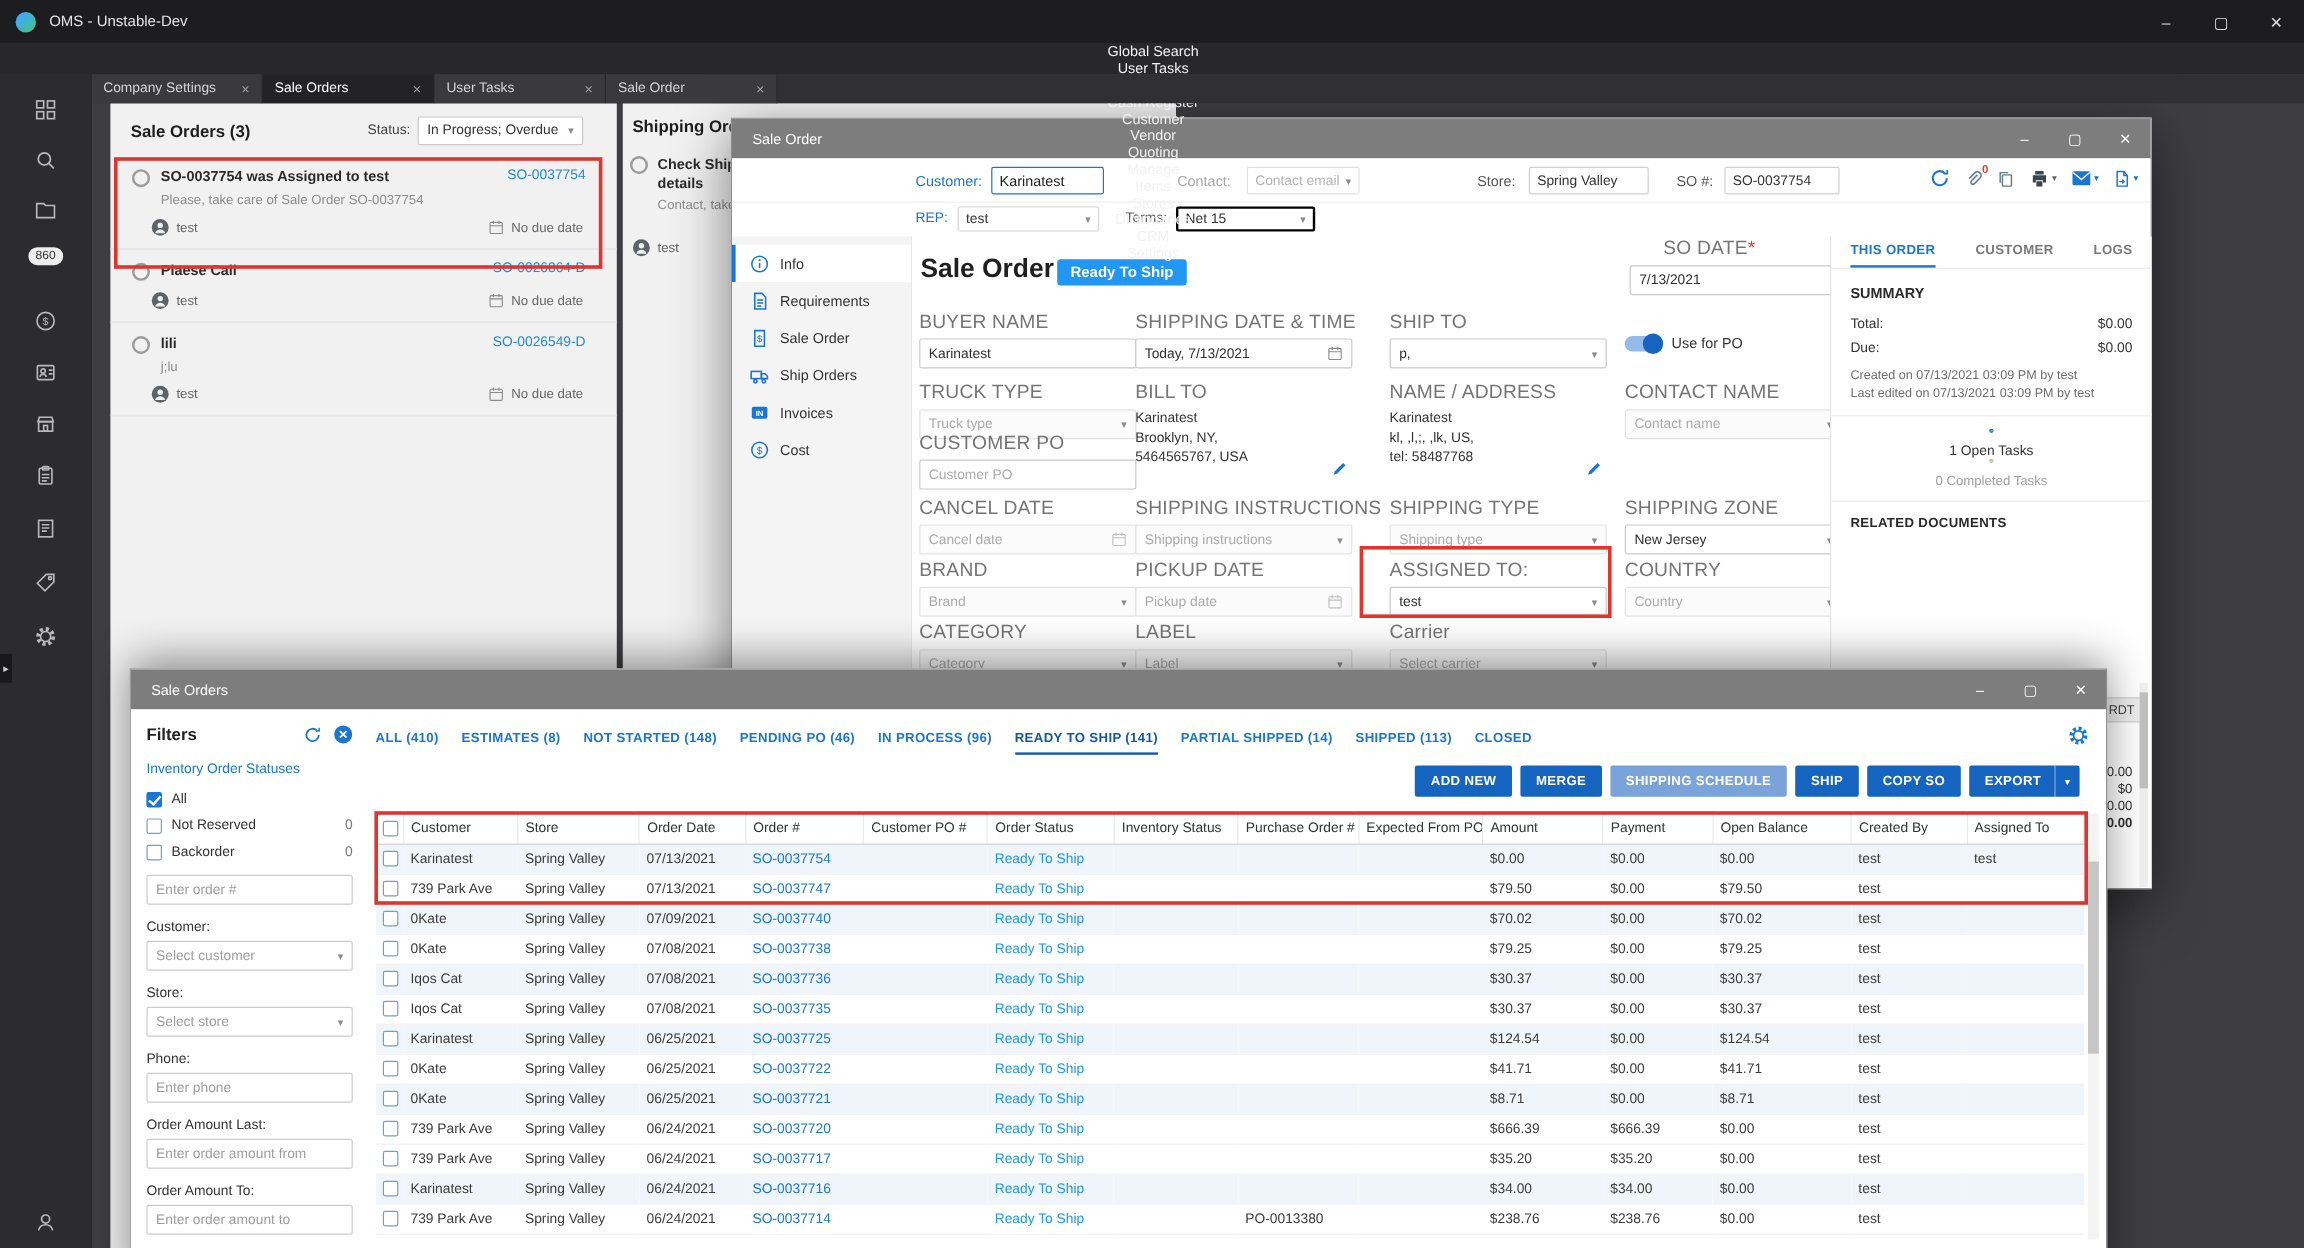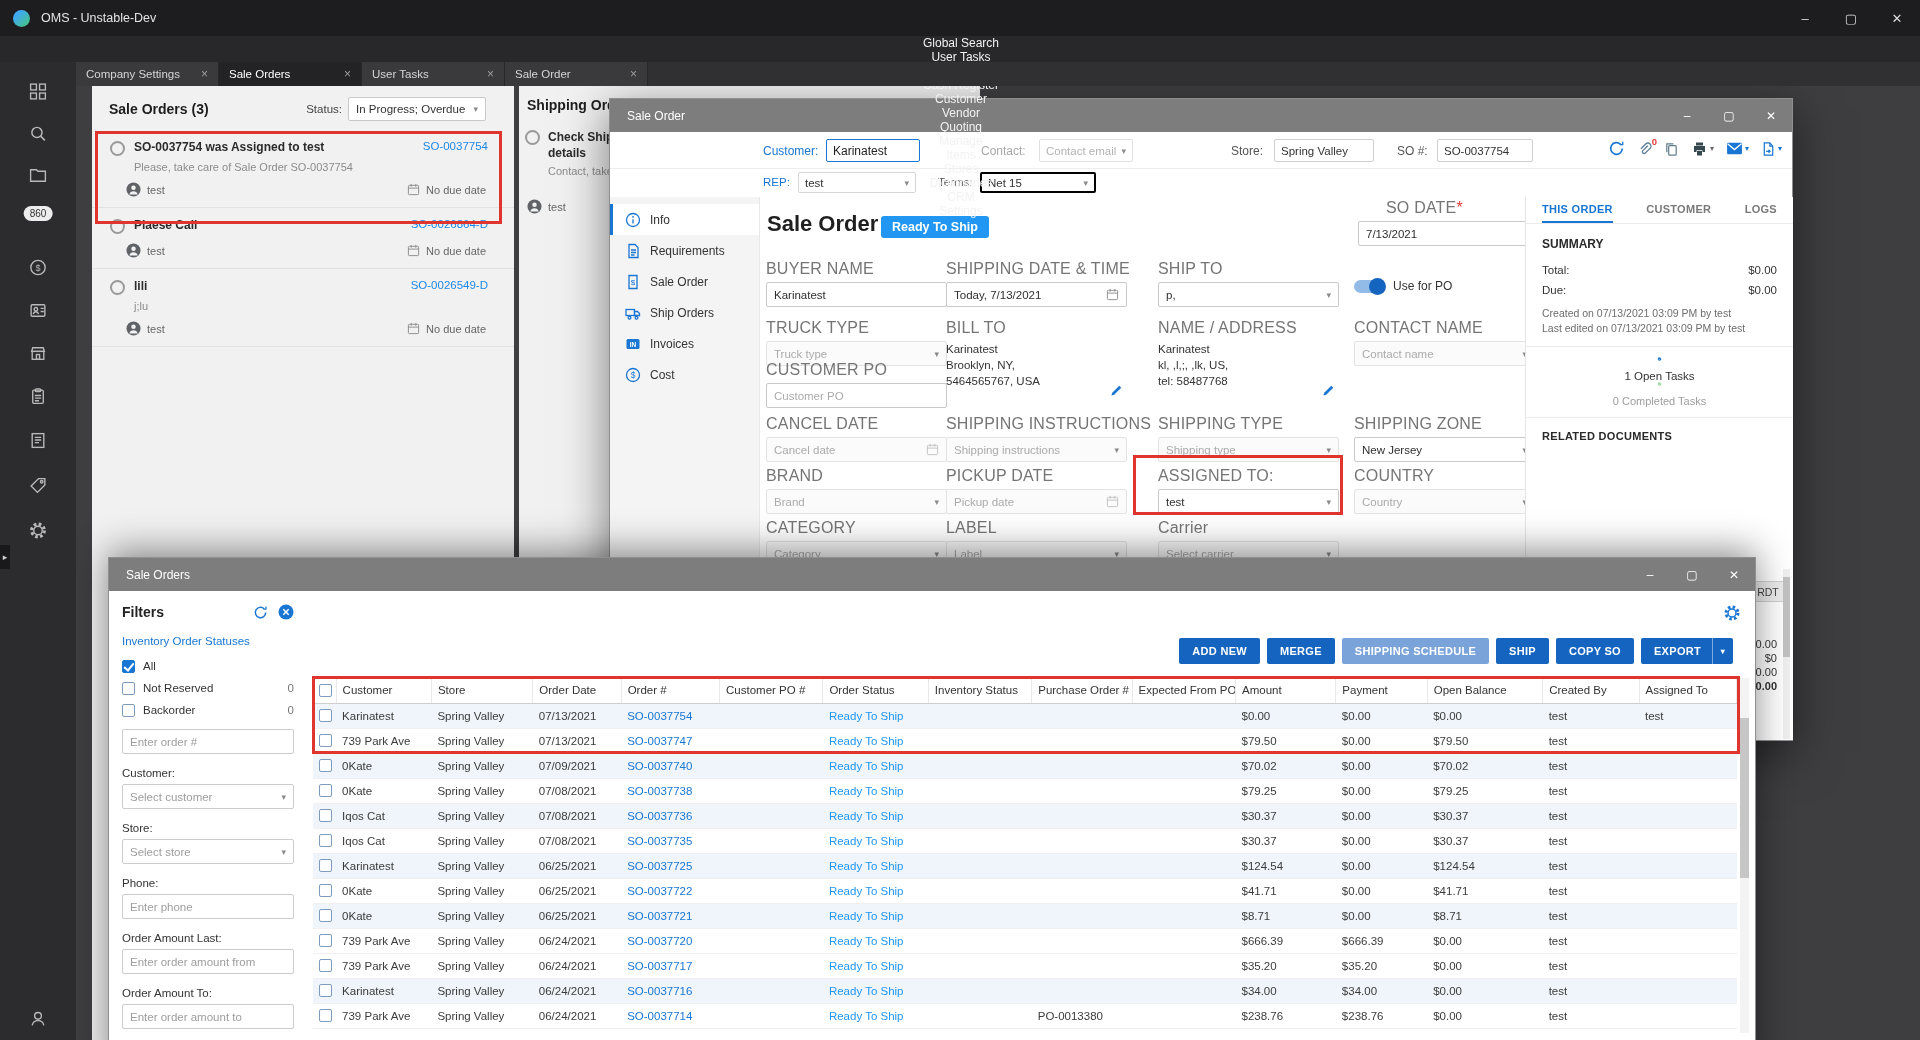"ALL (410)" div.od-tabs { html: none -> <div> <div>ALL (410)</div> <div>ESTIMATES (8)</div> <div>NOT STARTED (148)</div> <div>PENDING PO (46)</div> <div>IN PROCESS (96)</div> <div>READY TO SHIP (141)</div> <div>PARTIAL SHIPPED (14)</div> <div>SHIPPED (113)</div> <div>CLOSED</div> </div> }
